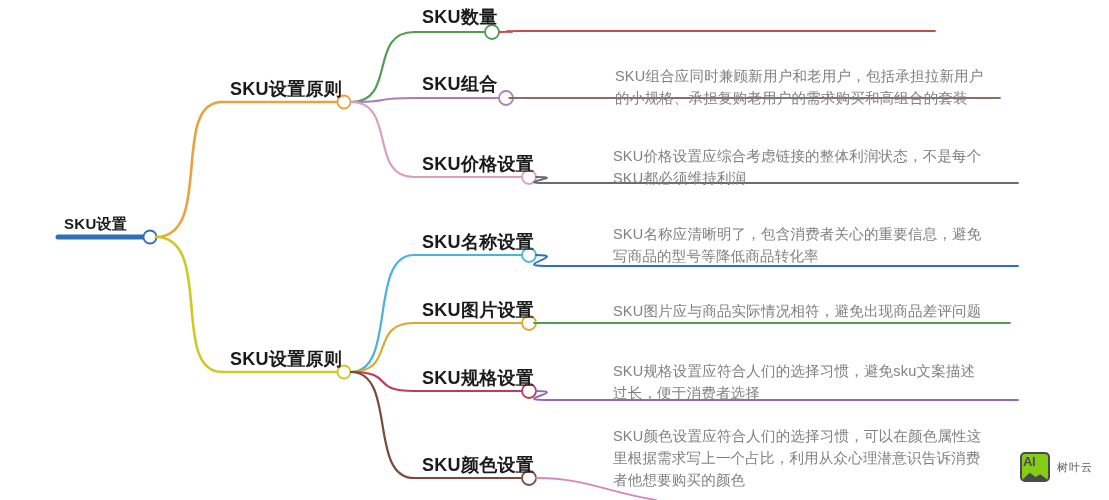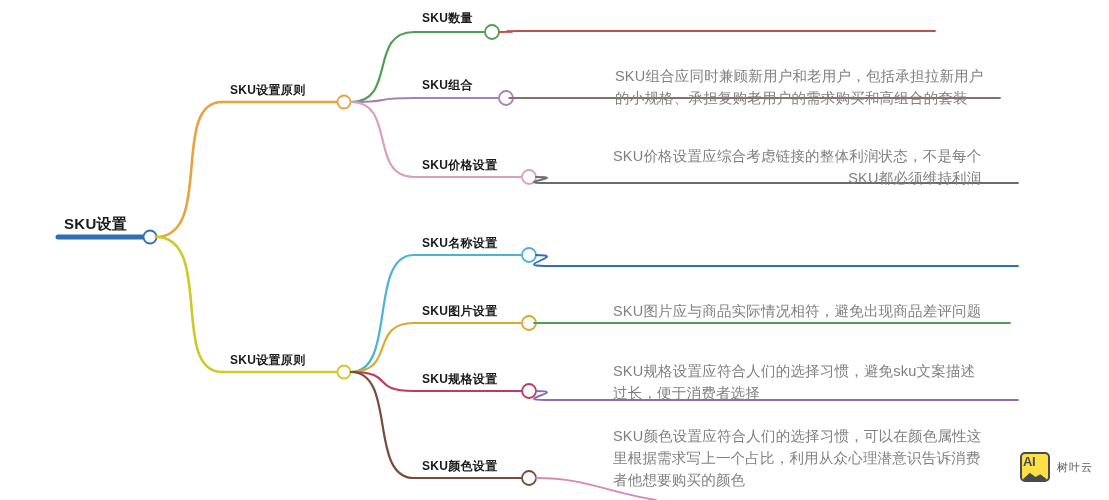"SKU数量" .node-label { font-size: 12px -> 18px }
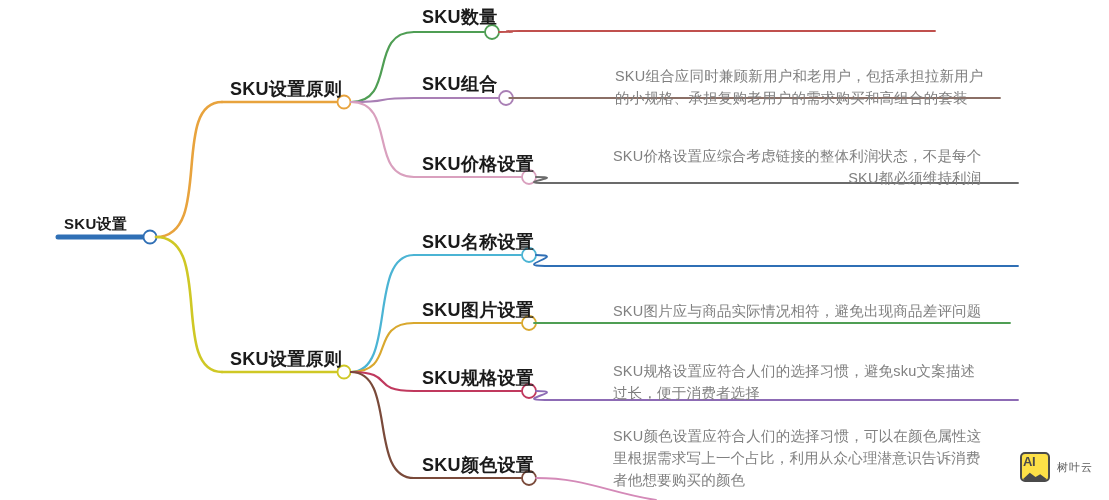"SKU价格设置应综合考虑链接的整体利润状态，不是每个" div.detail { text-align: right -> none }
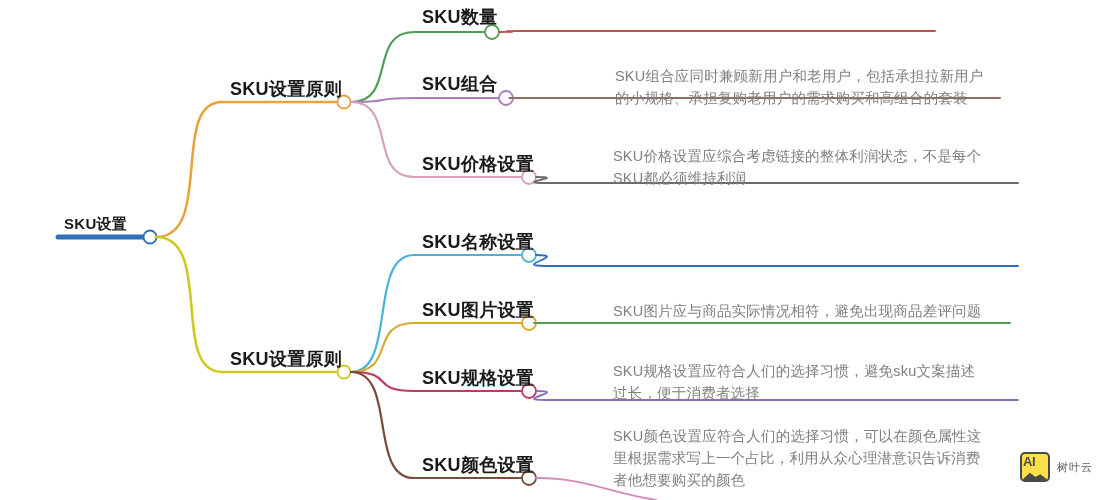"SKU名称应清晰明了，包含消费者关心的重要信息，避免" div.detail { html: none -> <div>SKU名称应清晰明了，包含消费者关心的重要信息，避免 写商品的型号等降低商品转化率</div> }
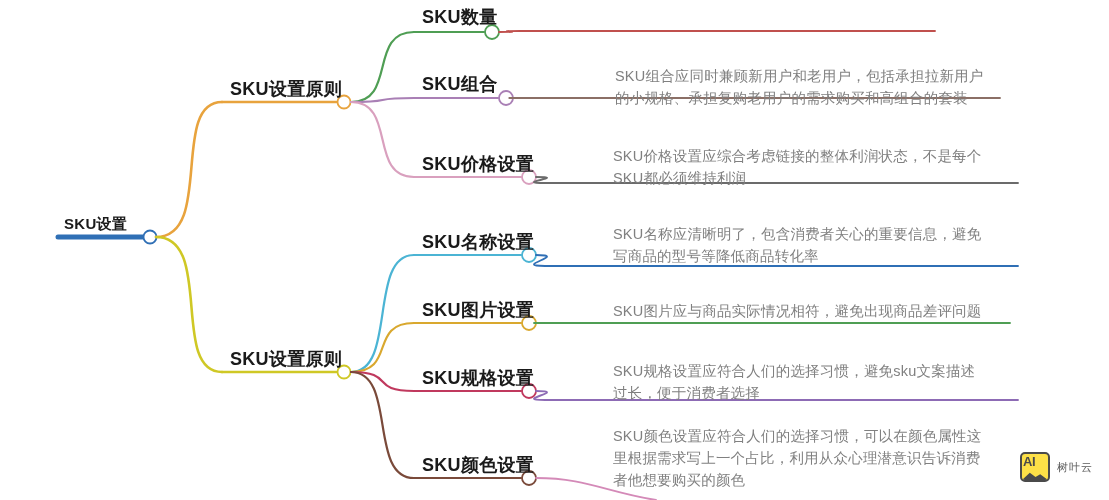"AI" .wm-icon { background: #fde047 -> #84cc16 }
